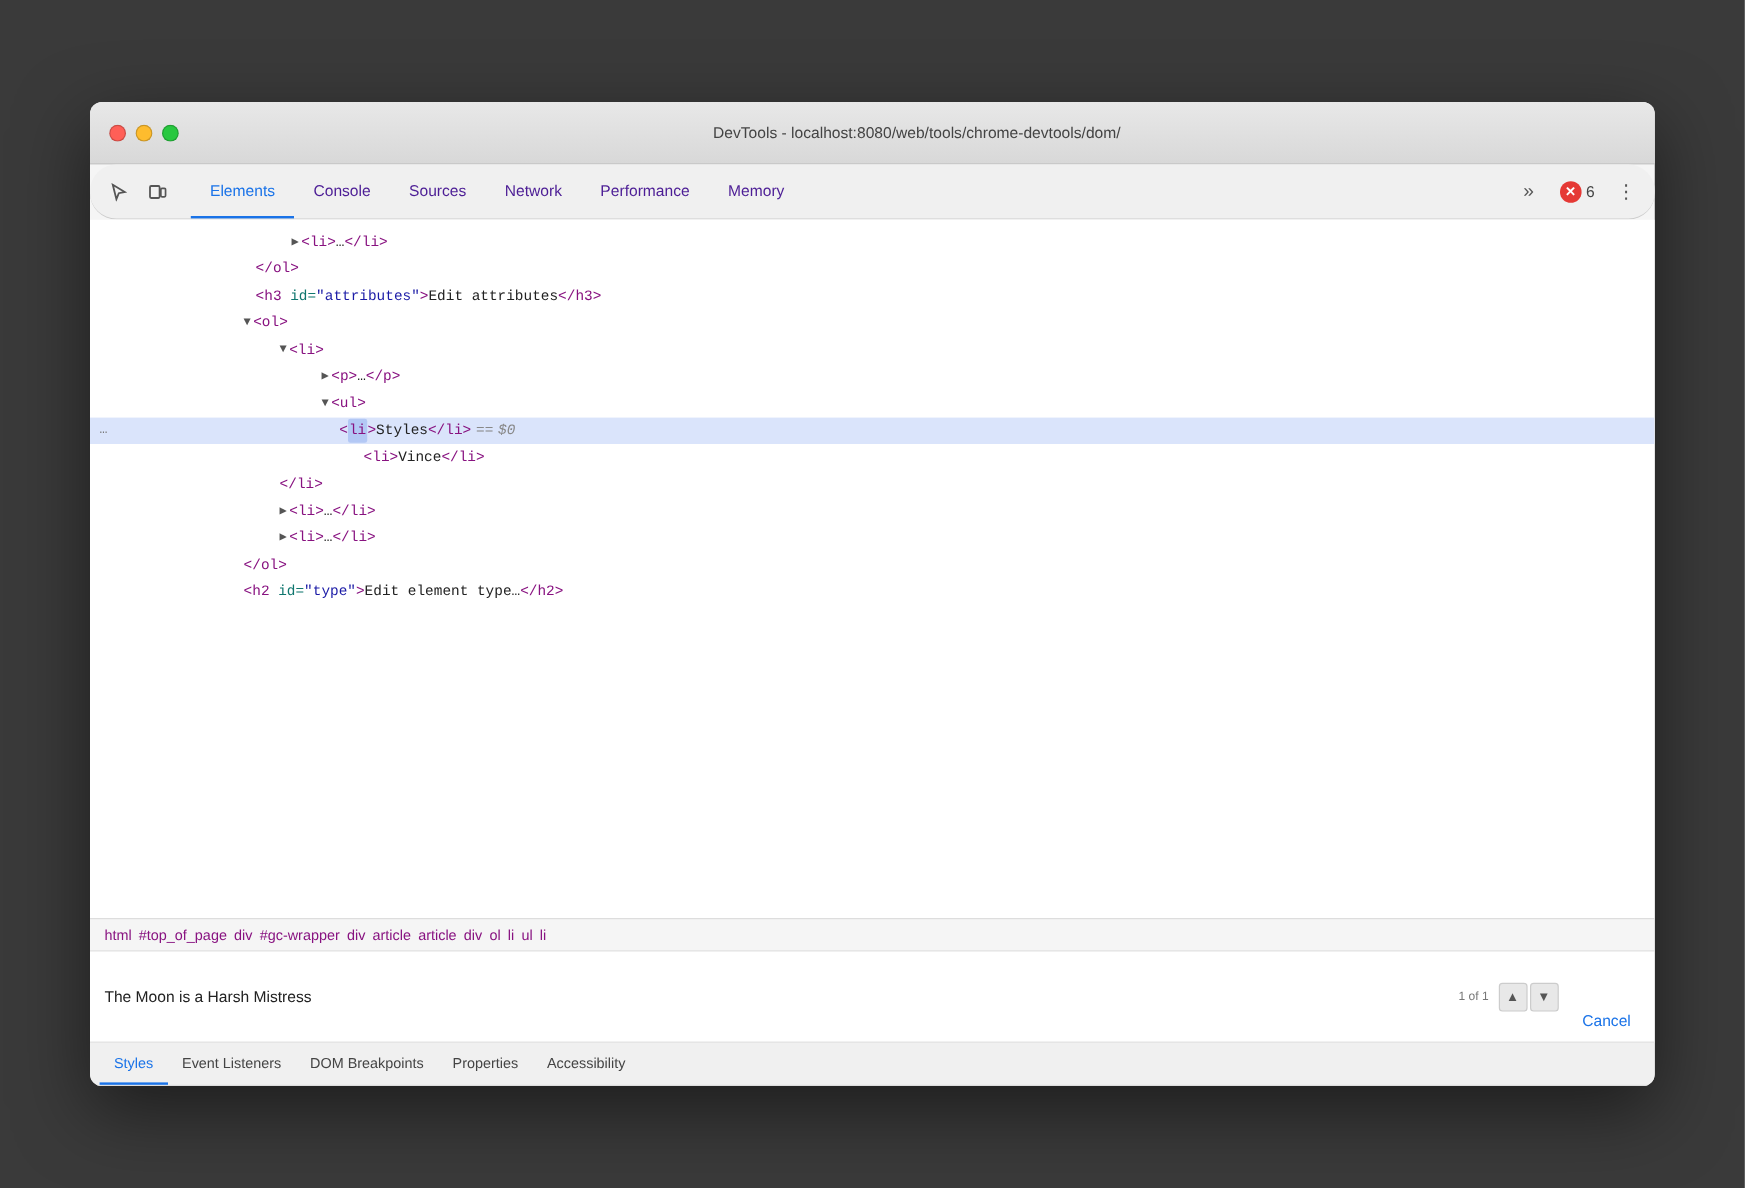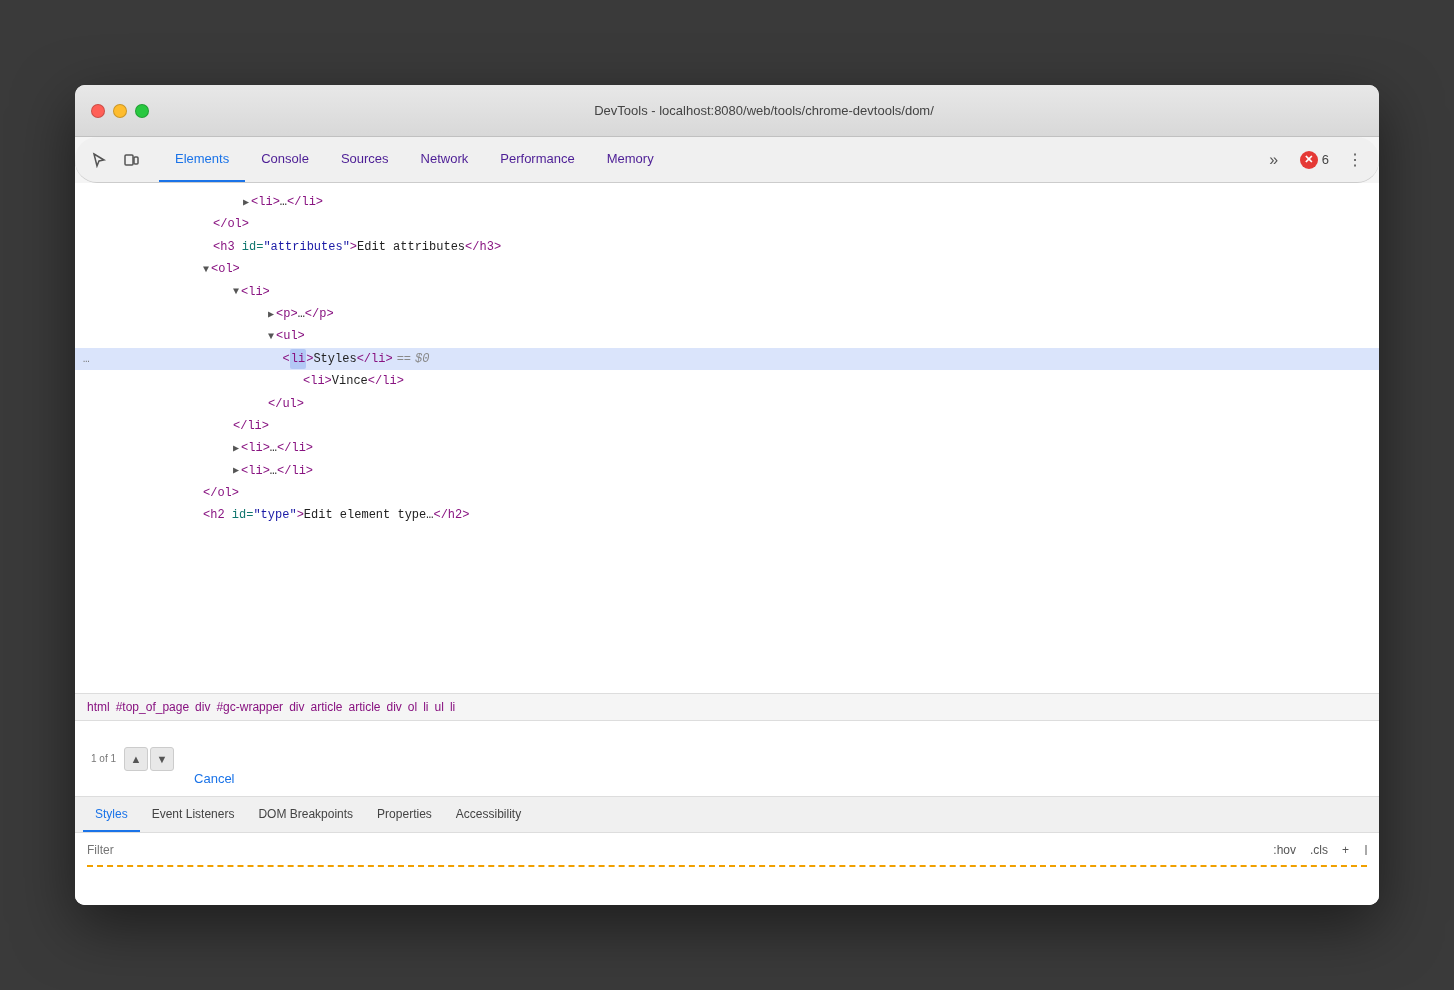"</ul>" div.dom-line { html: <div> <span></span> <span>&lt;/ul&gt;</span> </div> -> none }
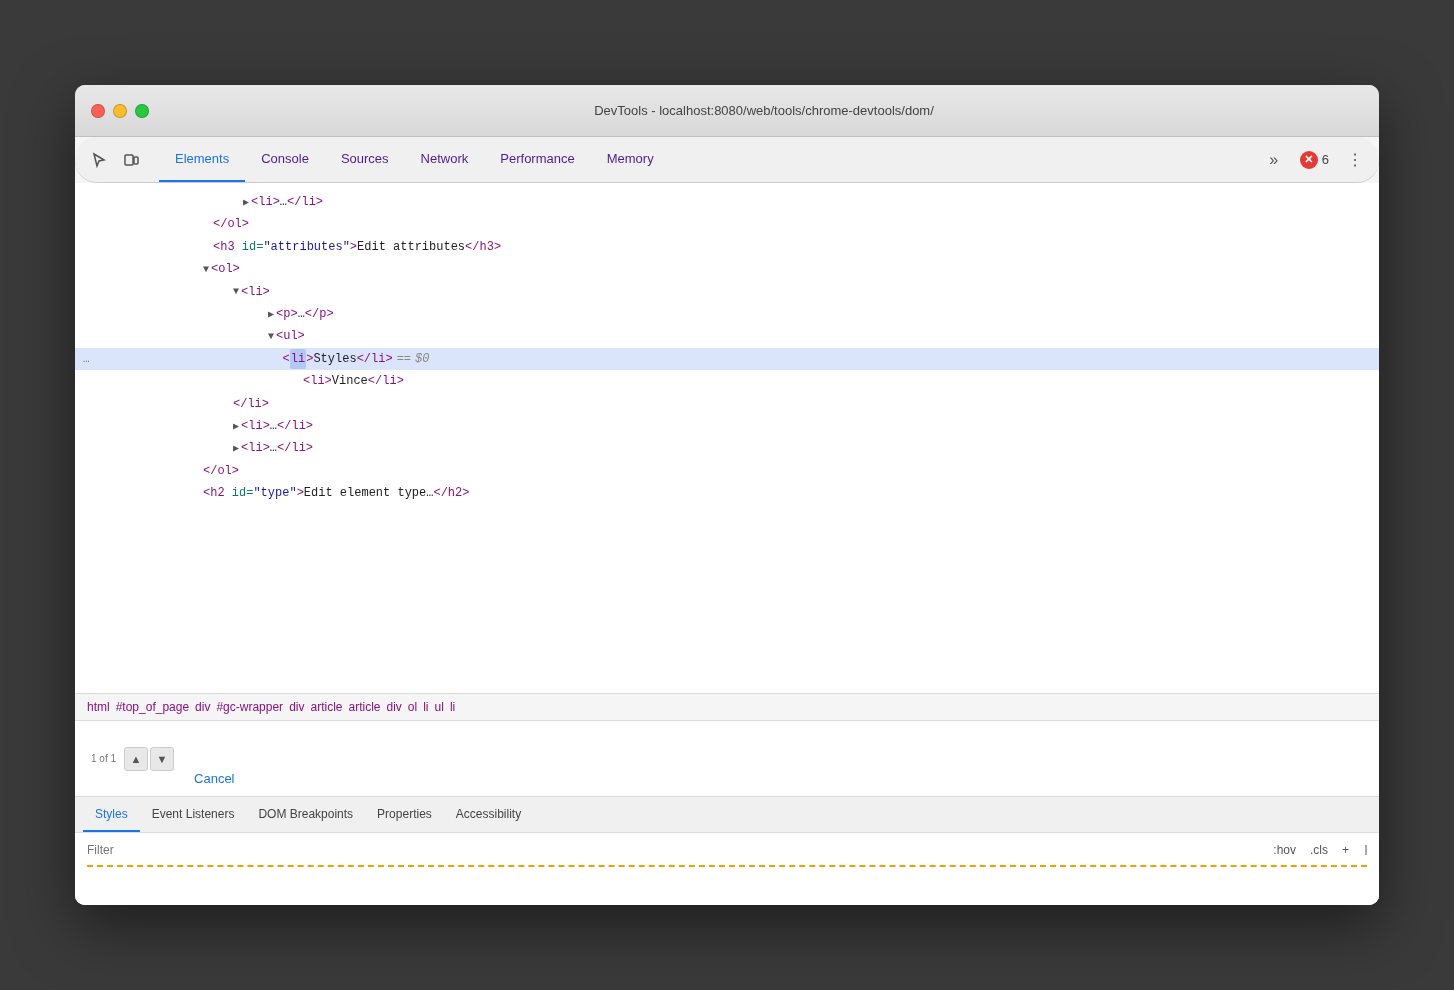"The Moon is a Harsh" input.search-input { html: none -> <input> }
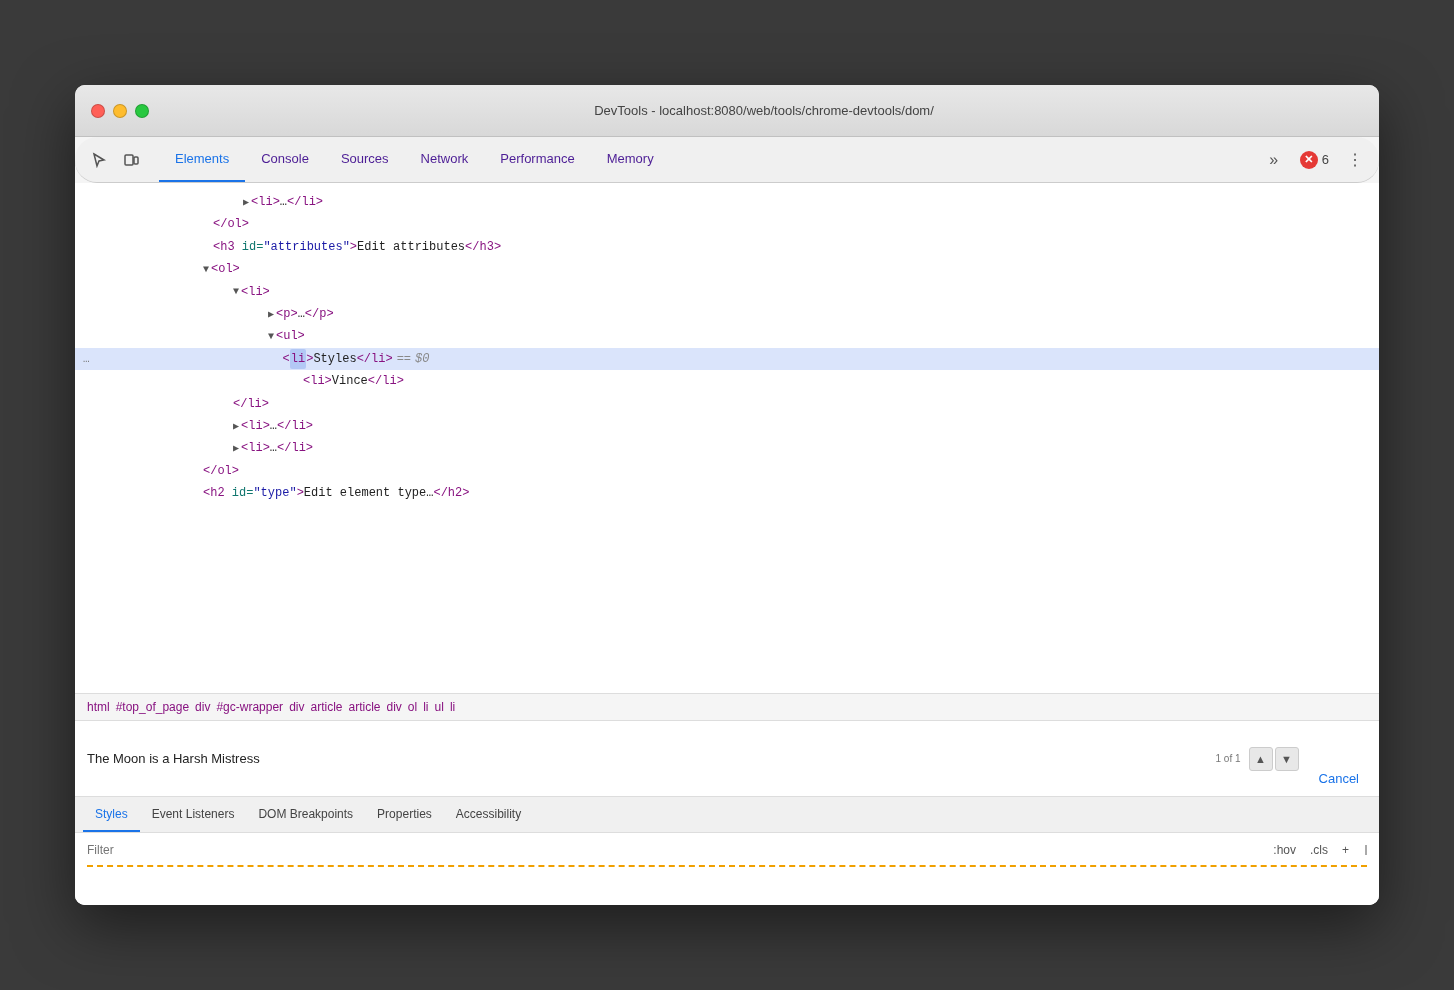"Filter" div.styles-panel { html: <div> <div> <input> <div> <button>:hov</button> <button>.cls</button> <button> <span>+</span> </button> <span></span> </div> </div> <div></div> </div> -> none }
